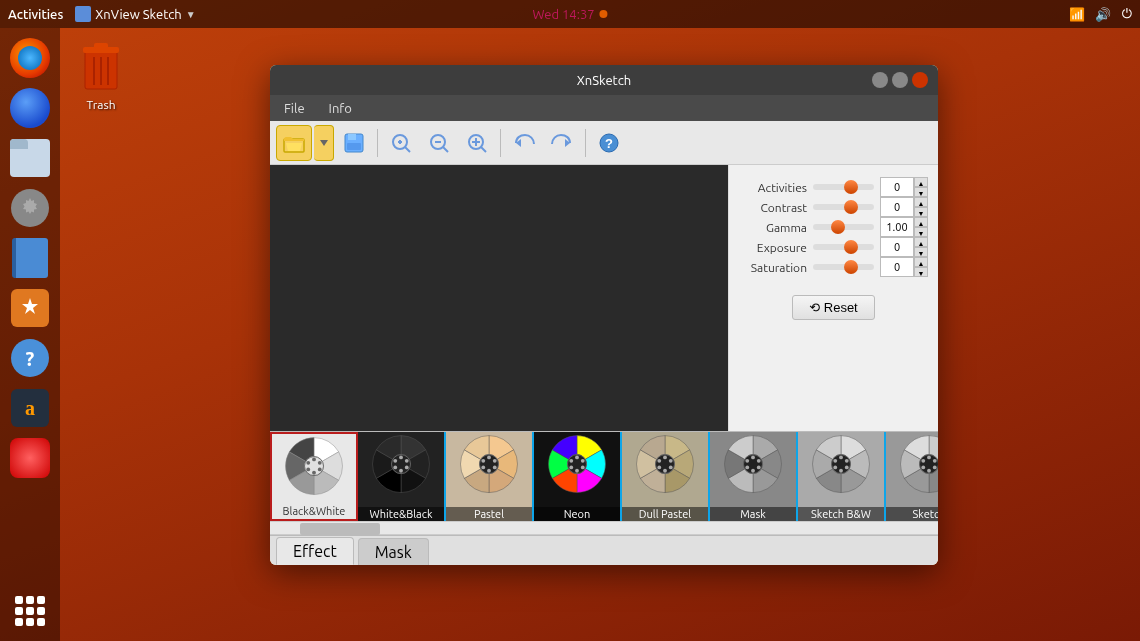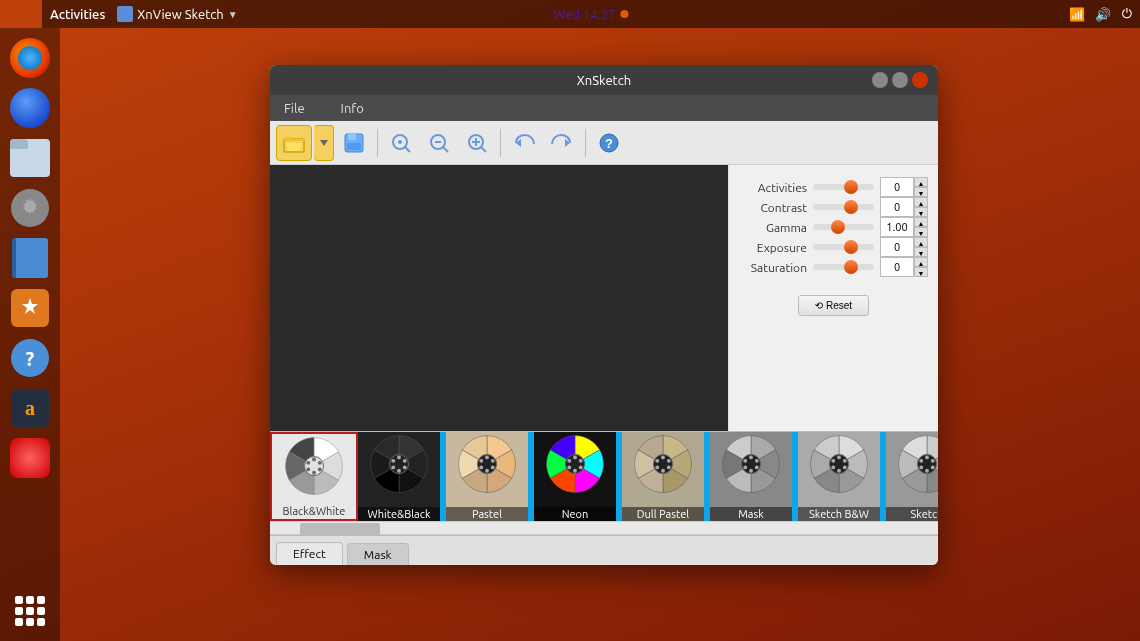"Activities" .desktop { padding-left: 42px -> none }
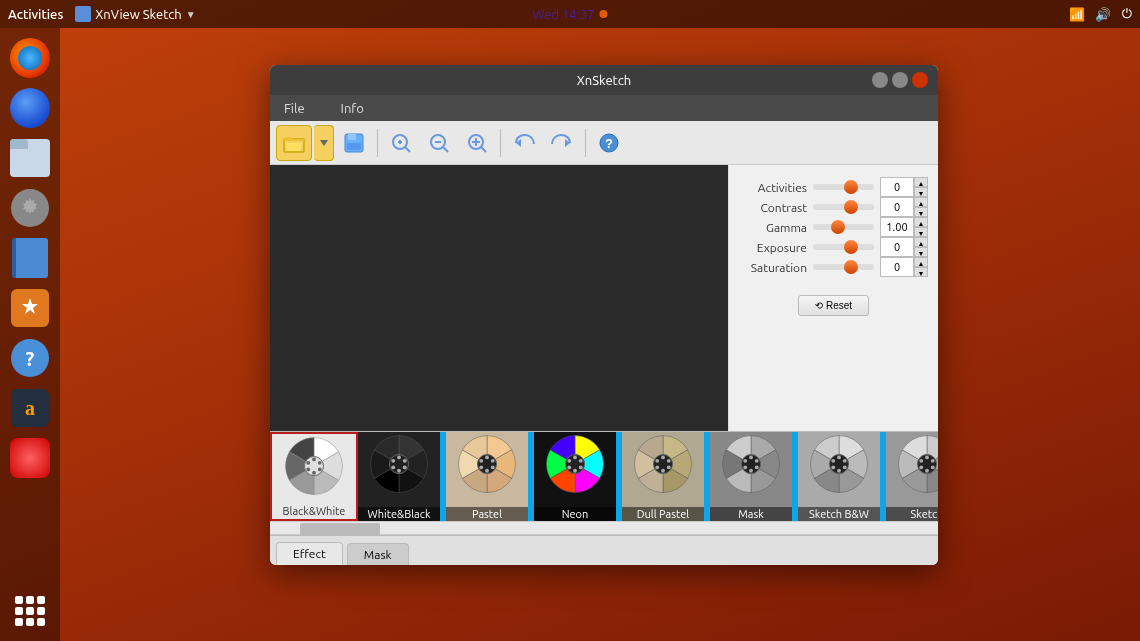"Wed 14:37" .topbar-center { color: #4c1d95 -> #be185d }
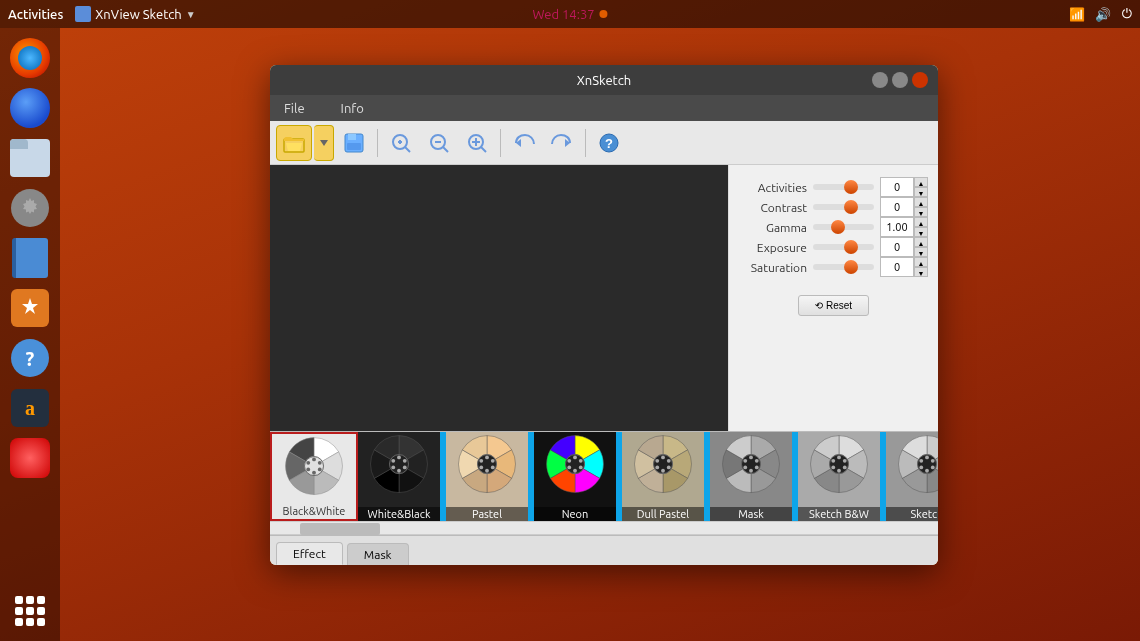"Trash" div.trash-container { html: none -> <div> <div> <svg> <rect></rect> <rect></rect> <rect></rect> <line></line> <line></line> <line></line> </svg> </div> <span>Trash</span> </div> }
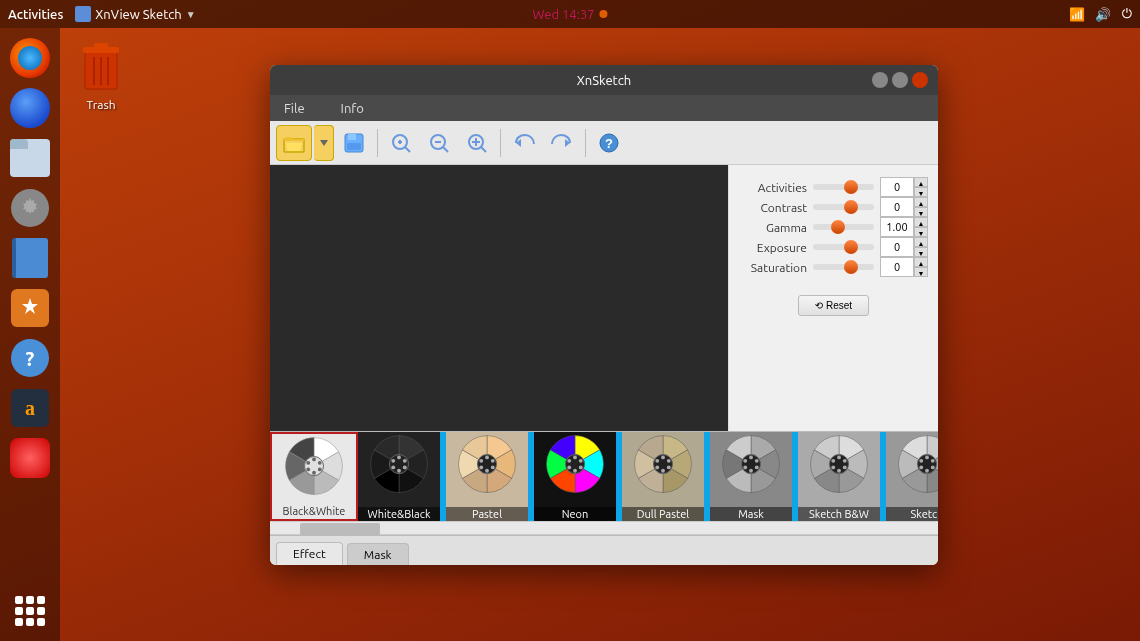"File" .window-menubar { gap: 24px -> 12px }
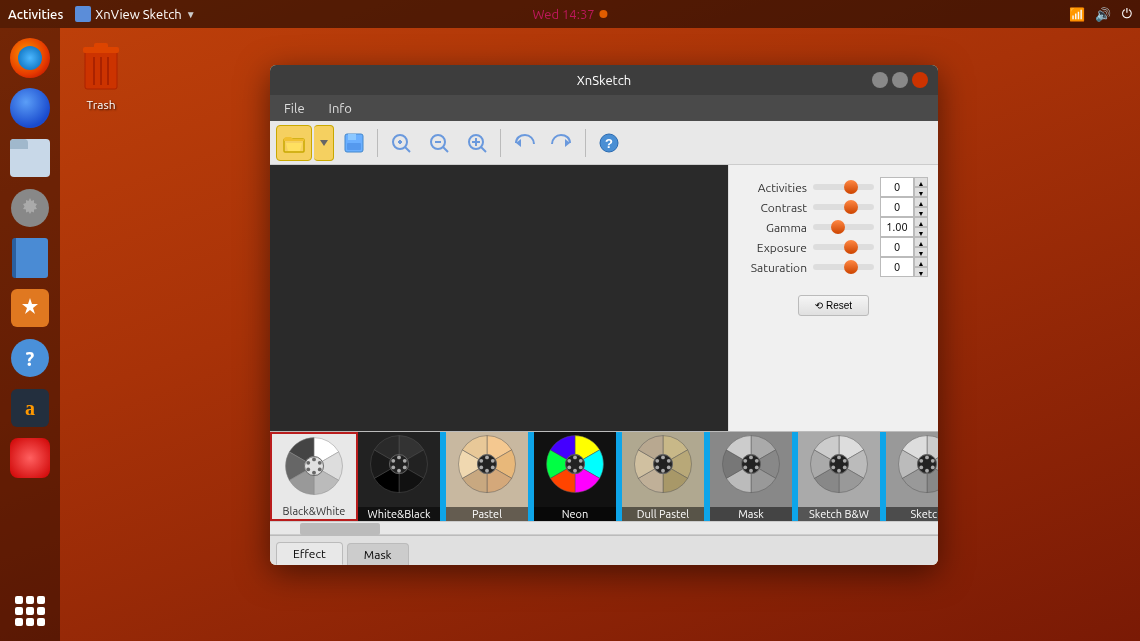"⟲ Reset" .reset-btn { font-size: 10px -> 13px }
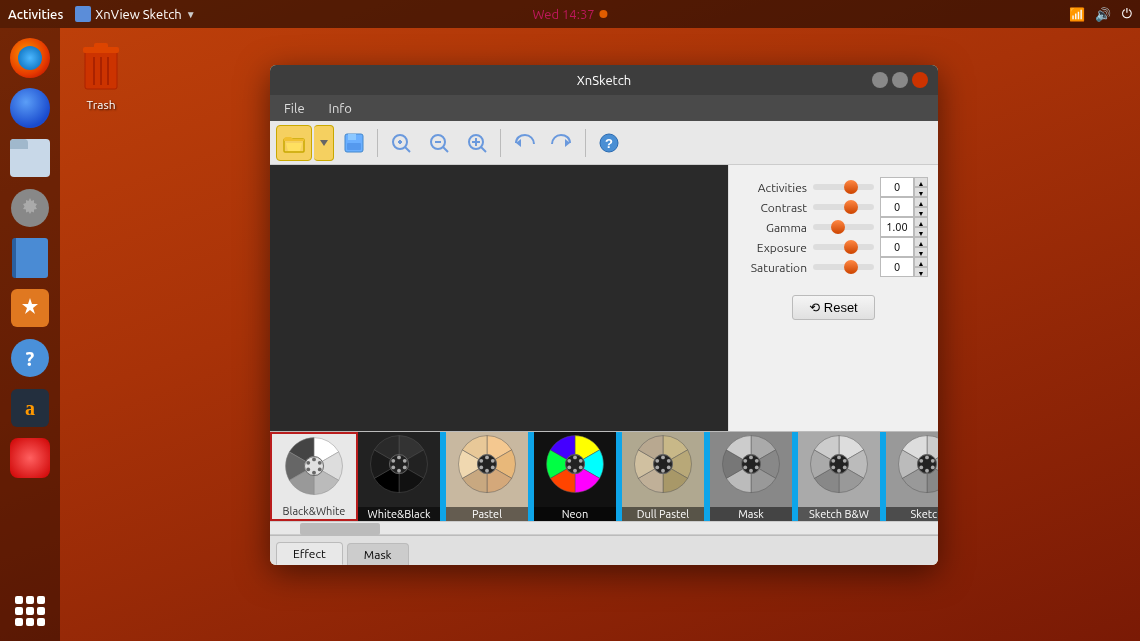"White&Black" .effect-item { border-right: 6px solid #0ea5e9 -> 2px solid #0ea5e9 }
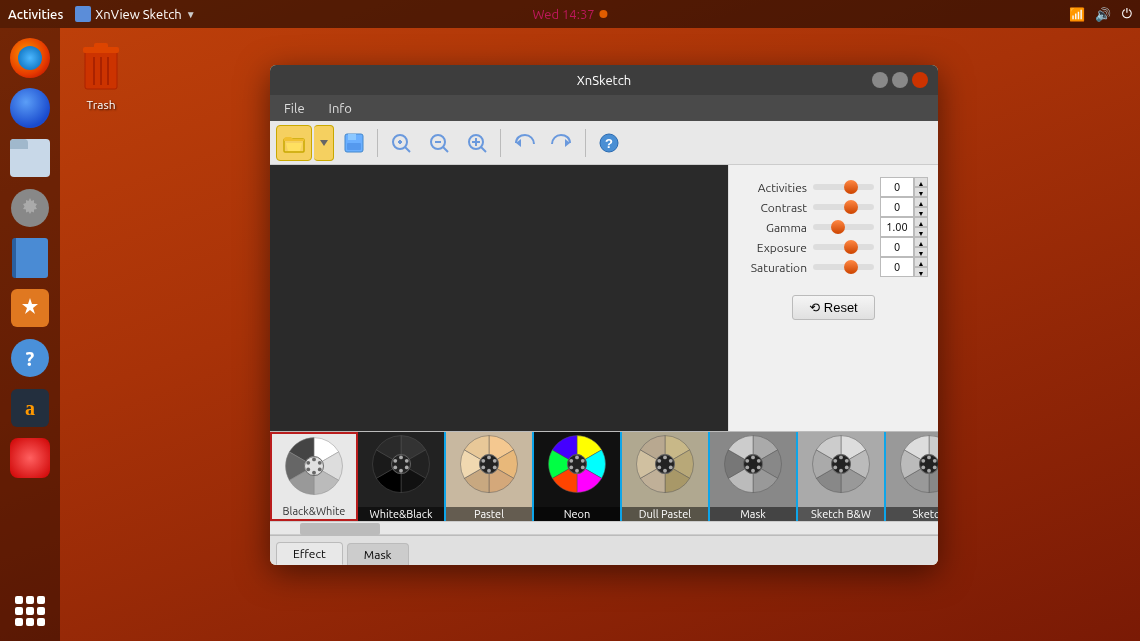"Effect" .tab-item { font-size: 12px -> 16px }
